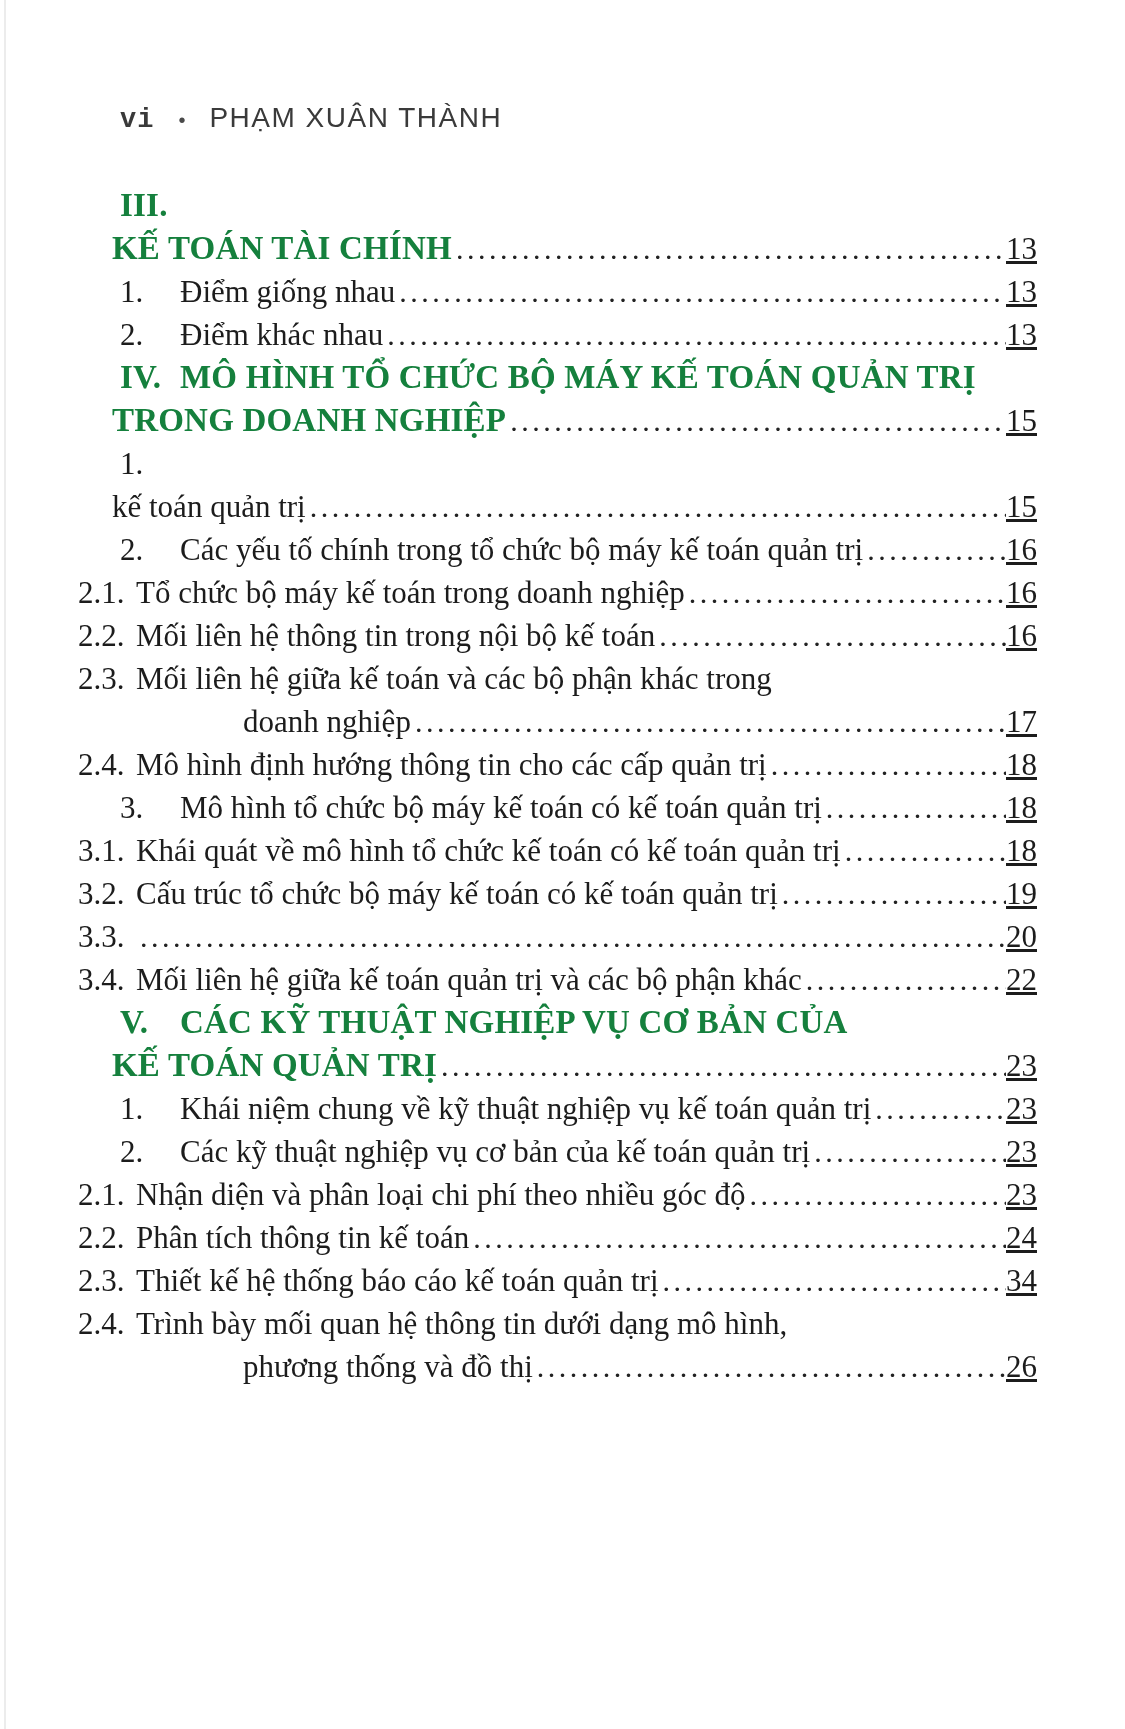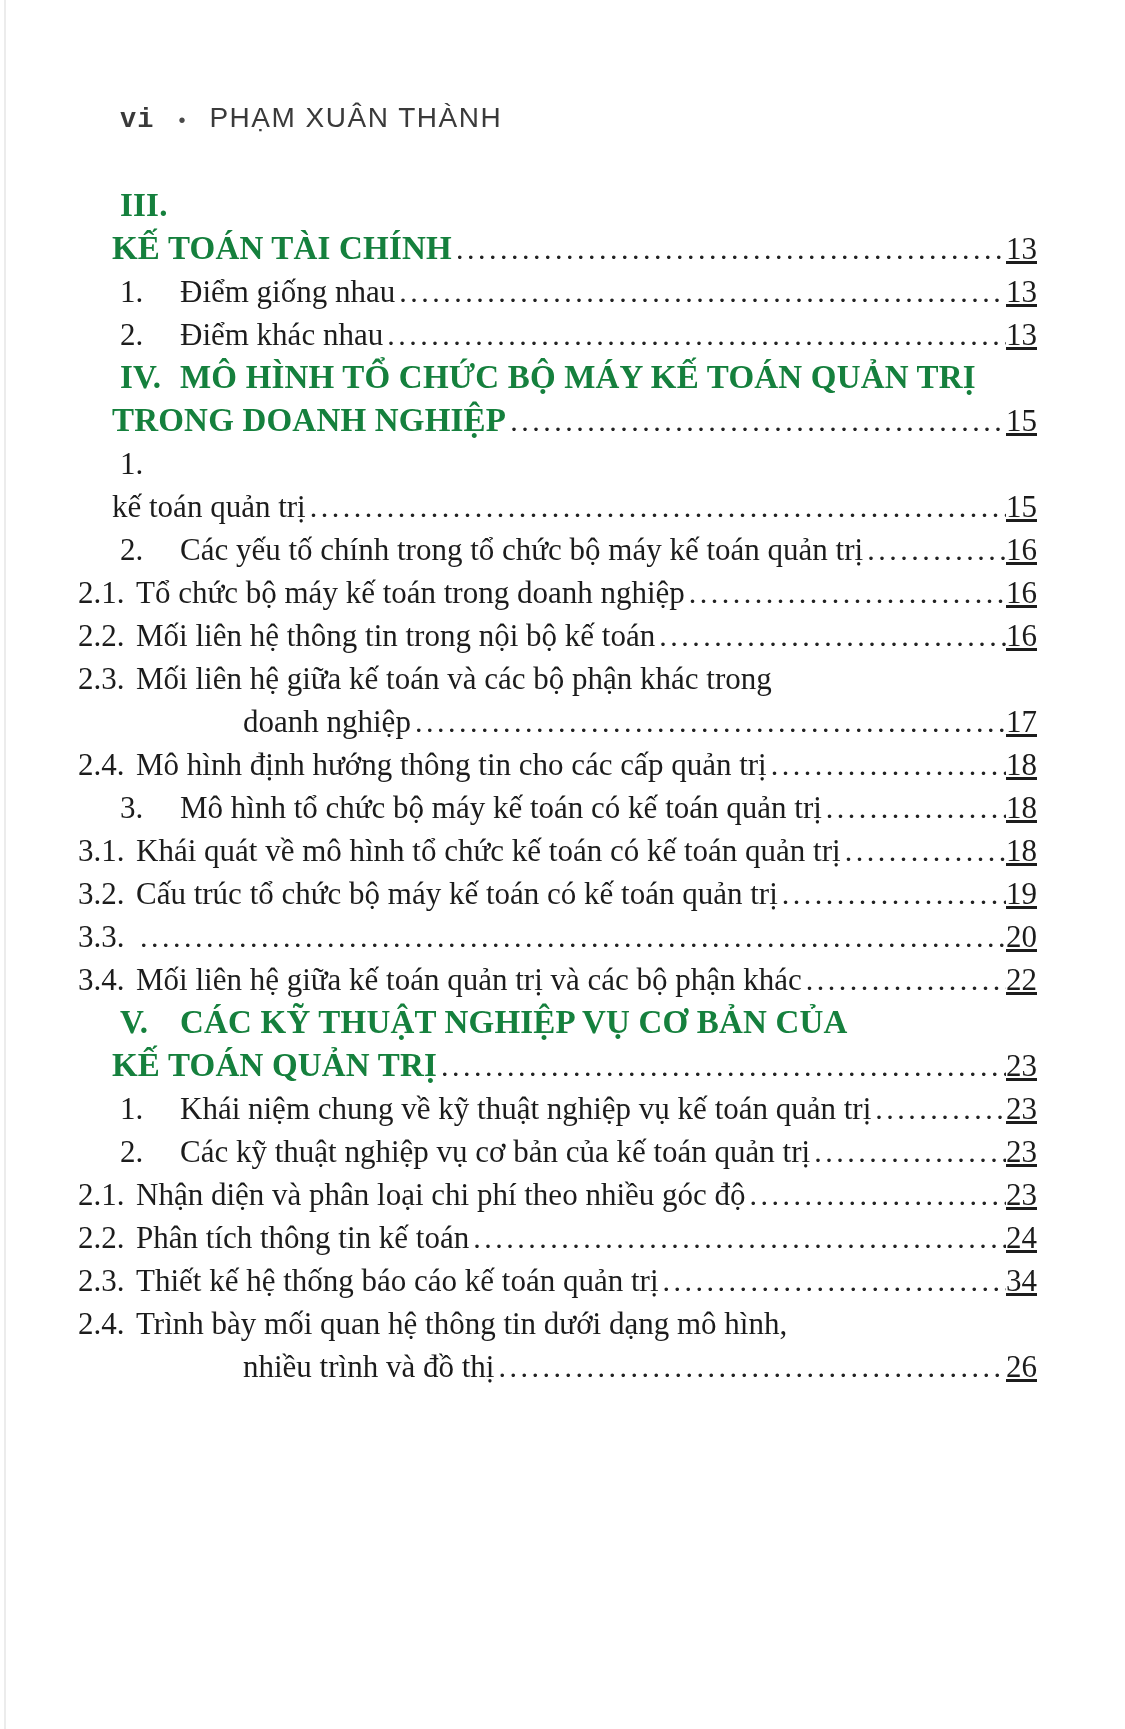"nhiều trình và đồ thị" span.text { text: nhiều trình -> phương thống }
